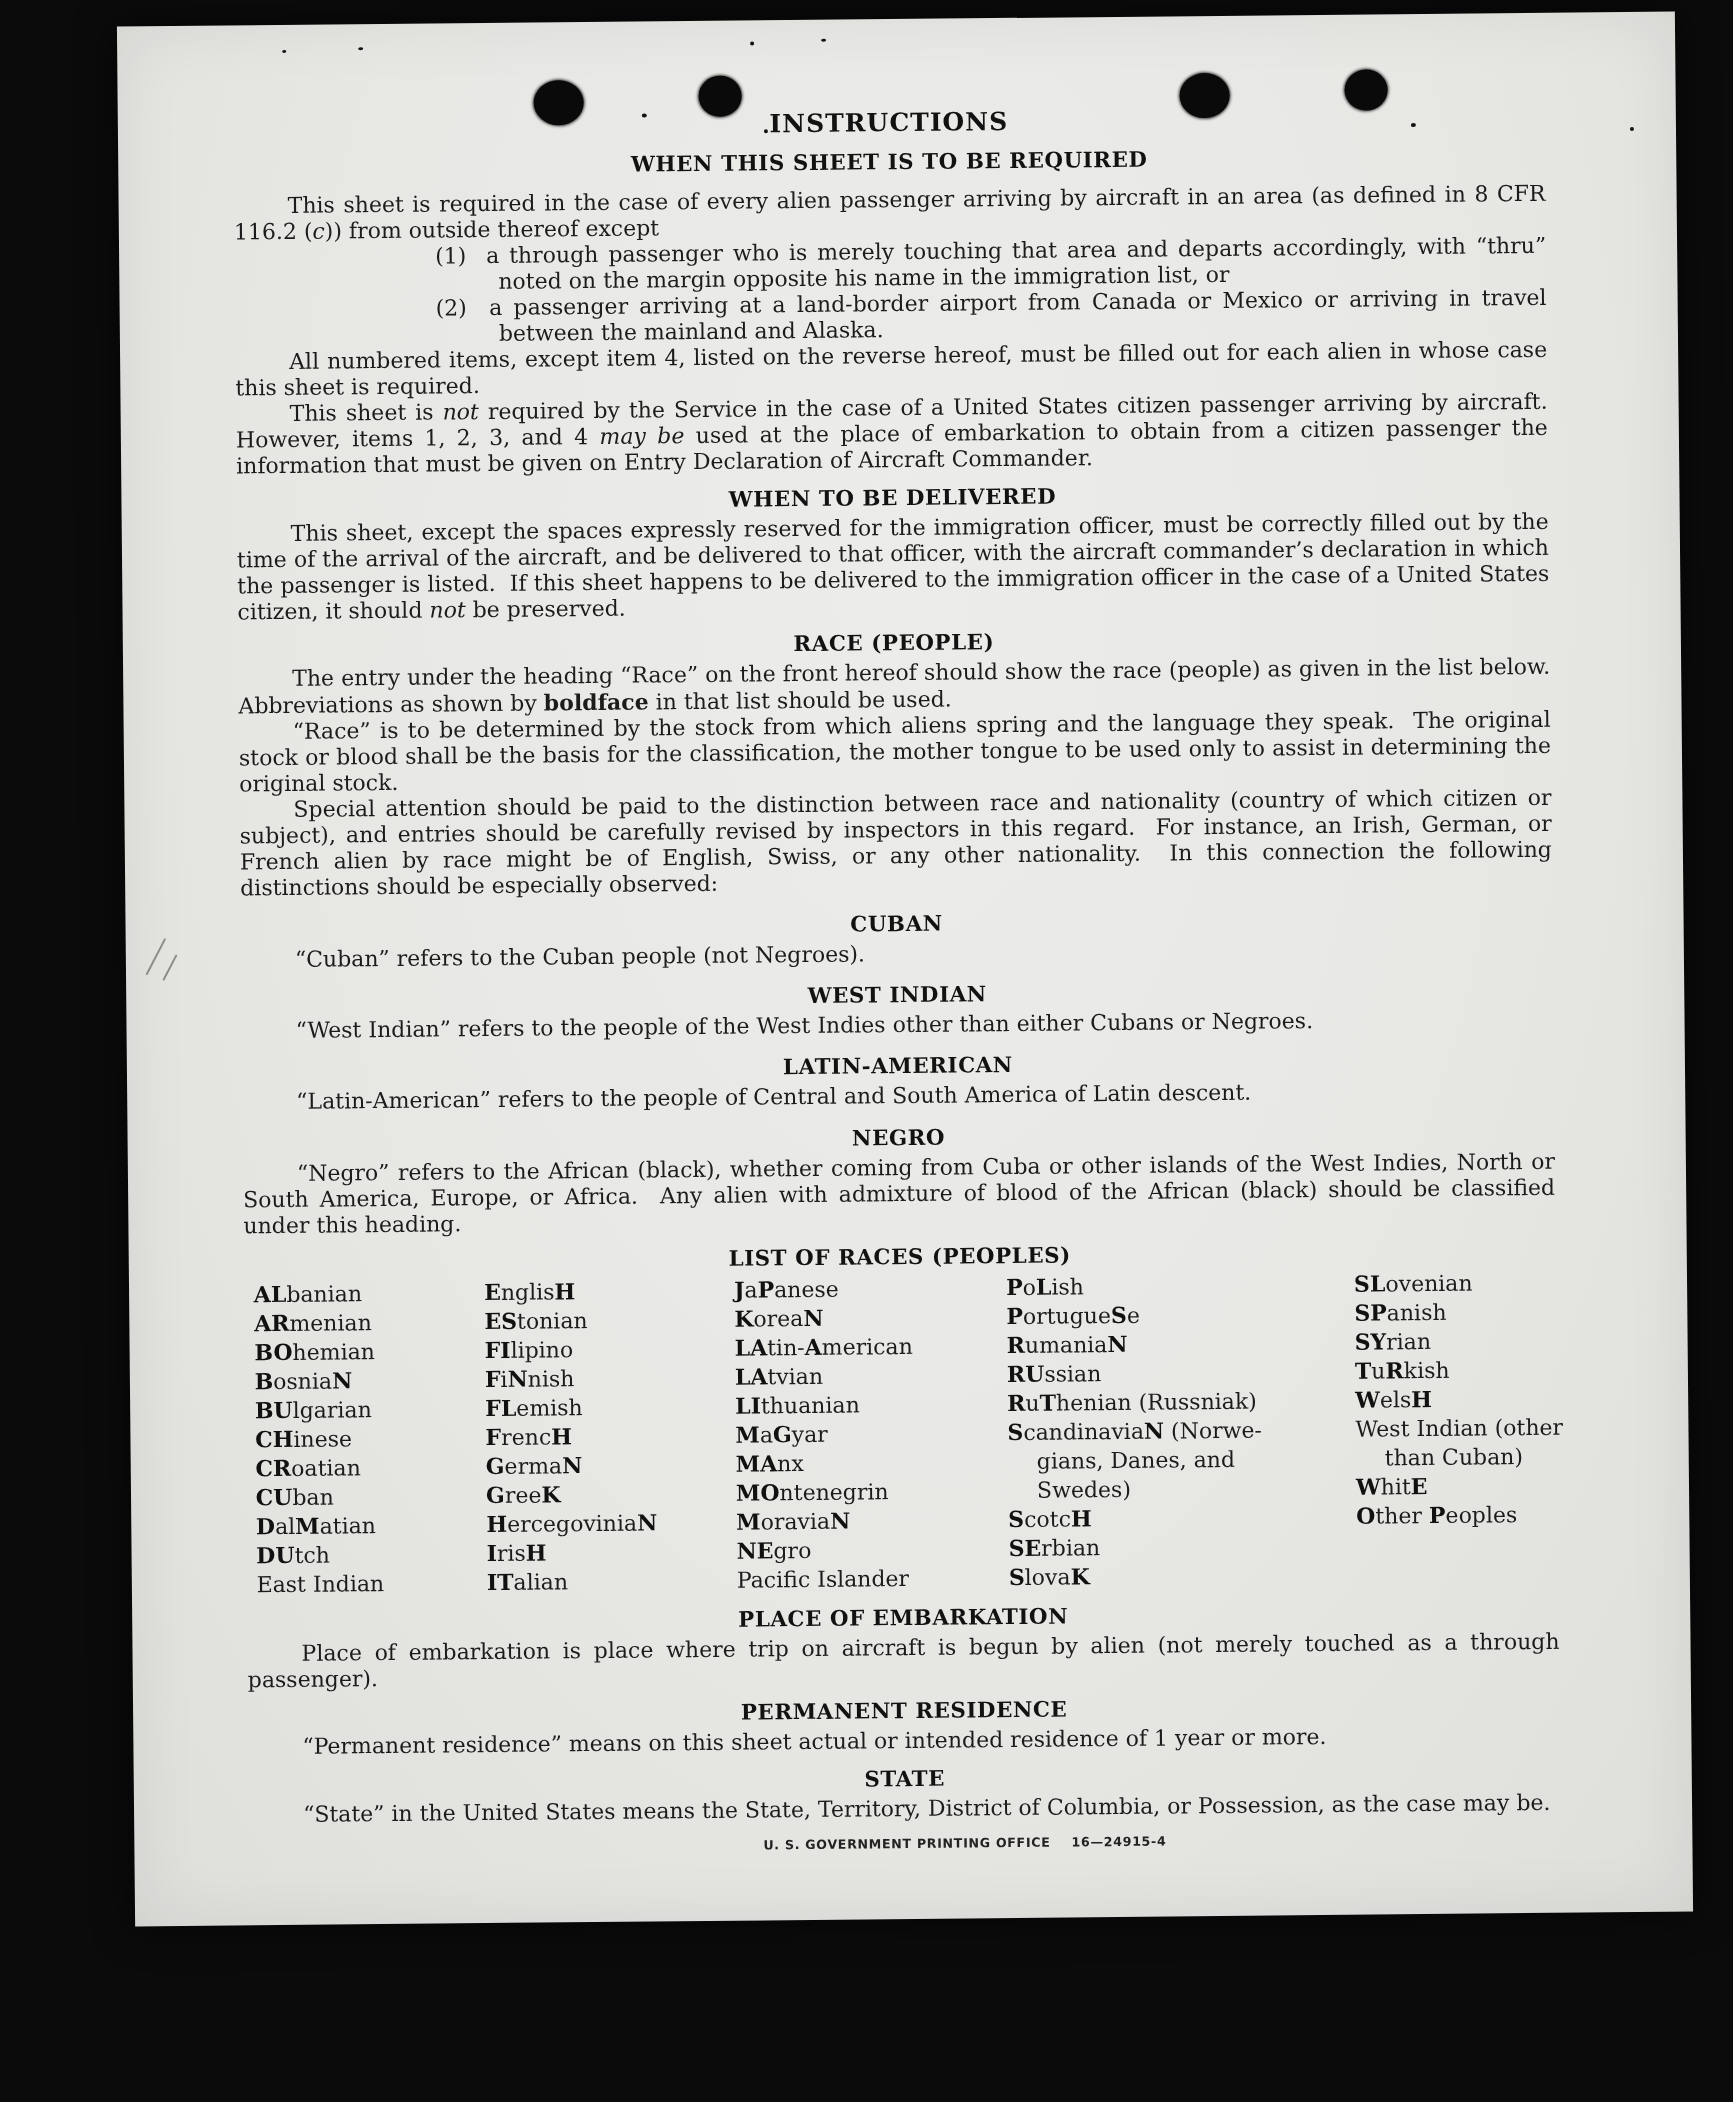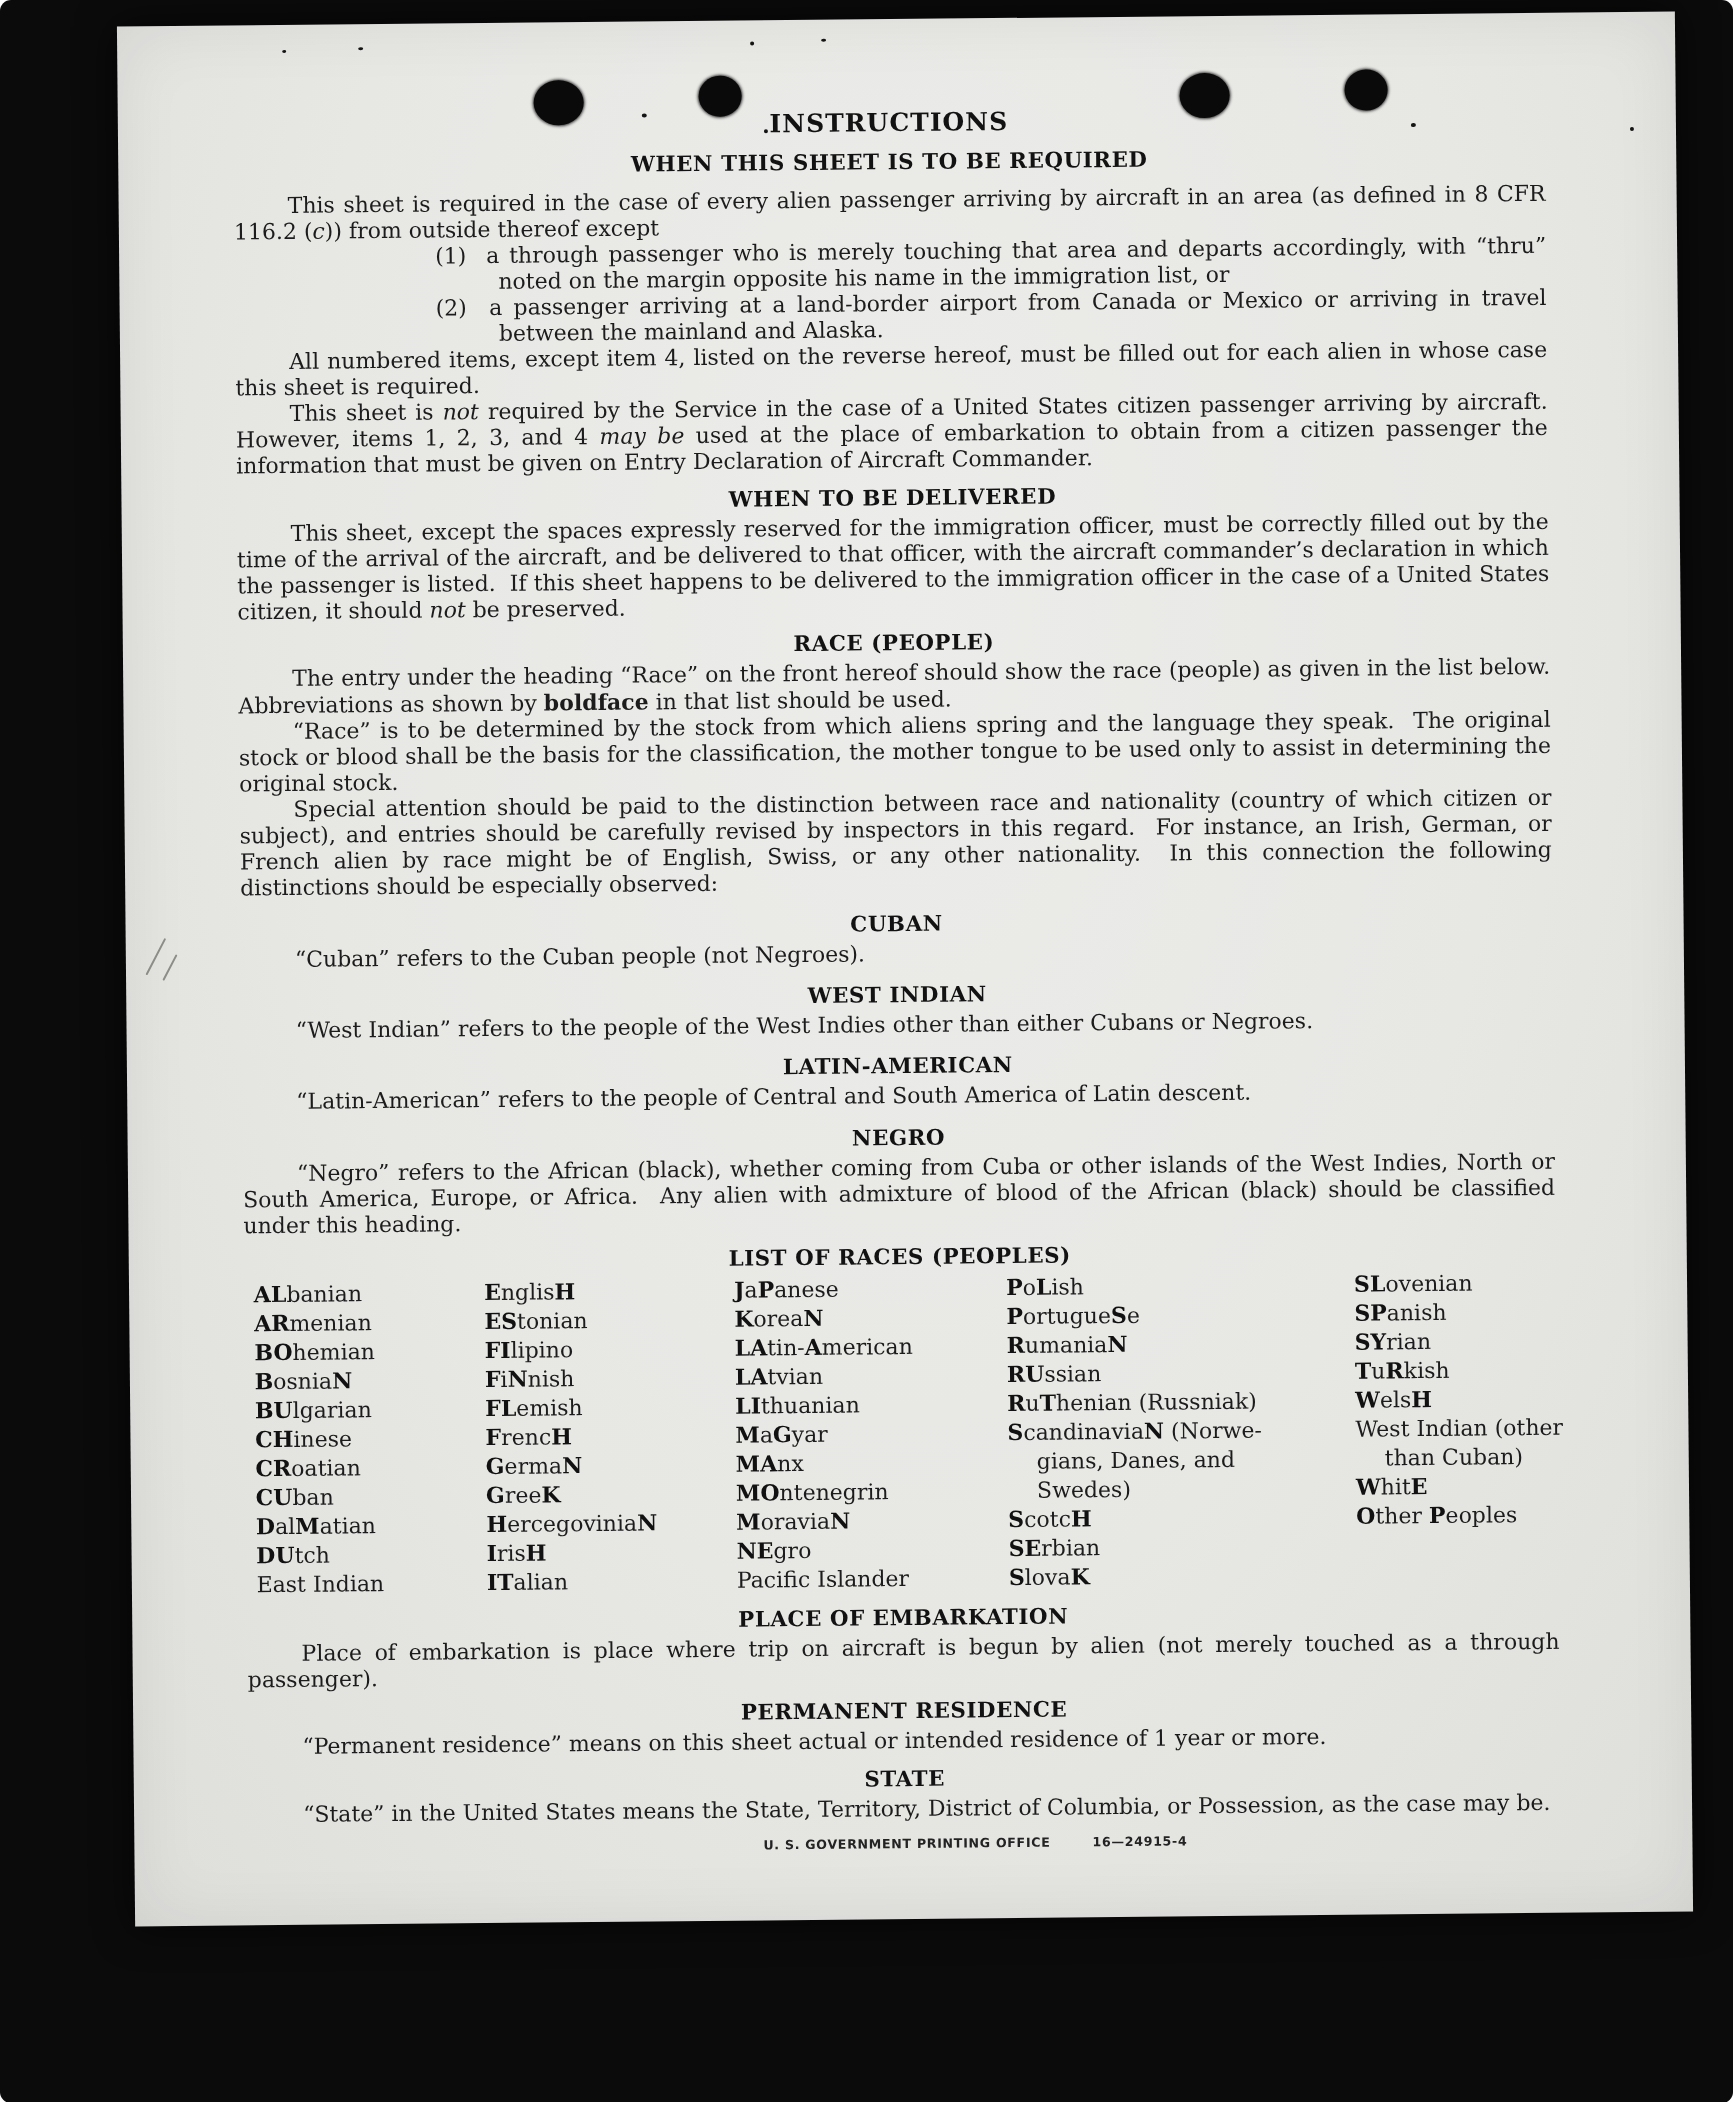"INSTRUCTIONS" .screen { border-radius: 11px -> none }
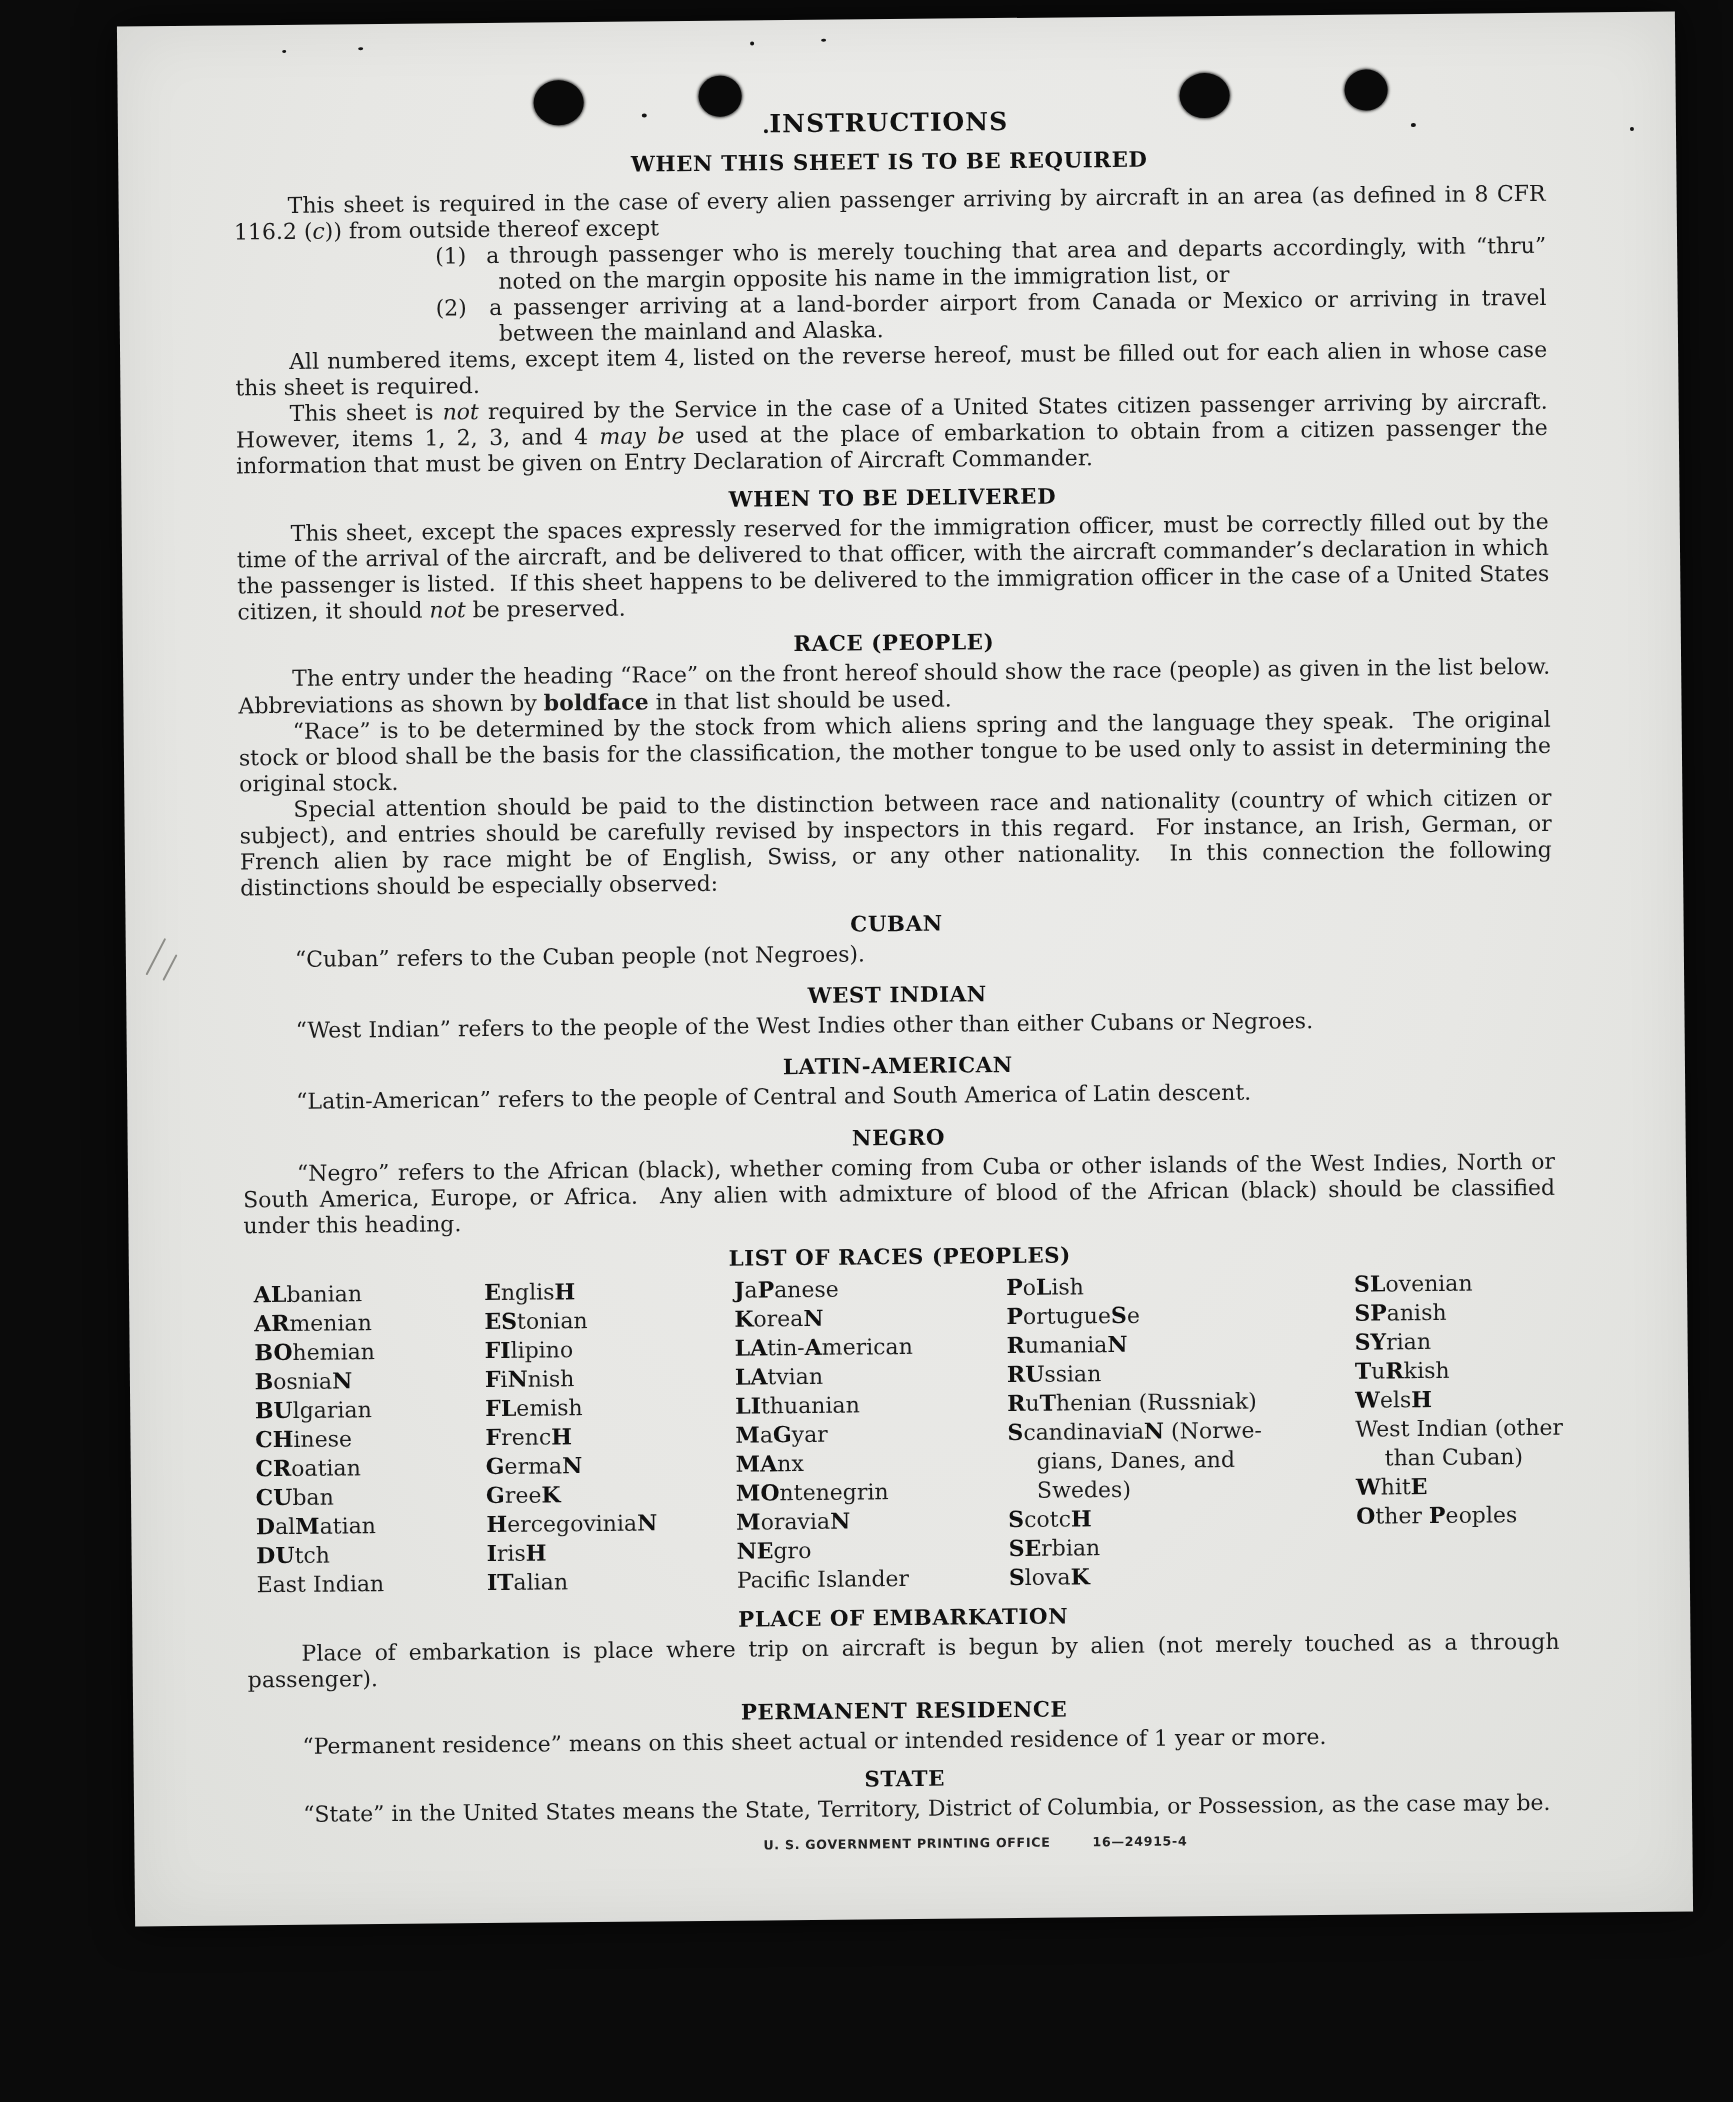"16—24915-4" .footer-line .code { margin-left: 42px -> 21px }
